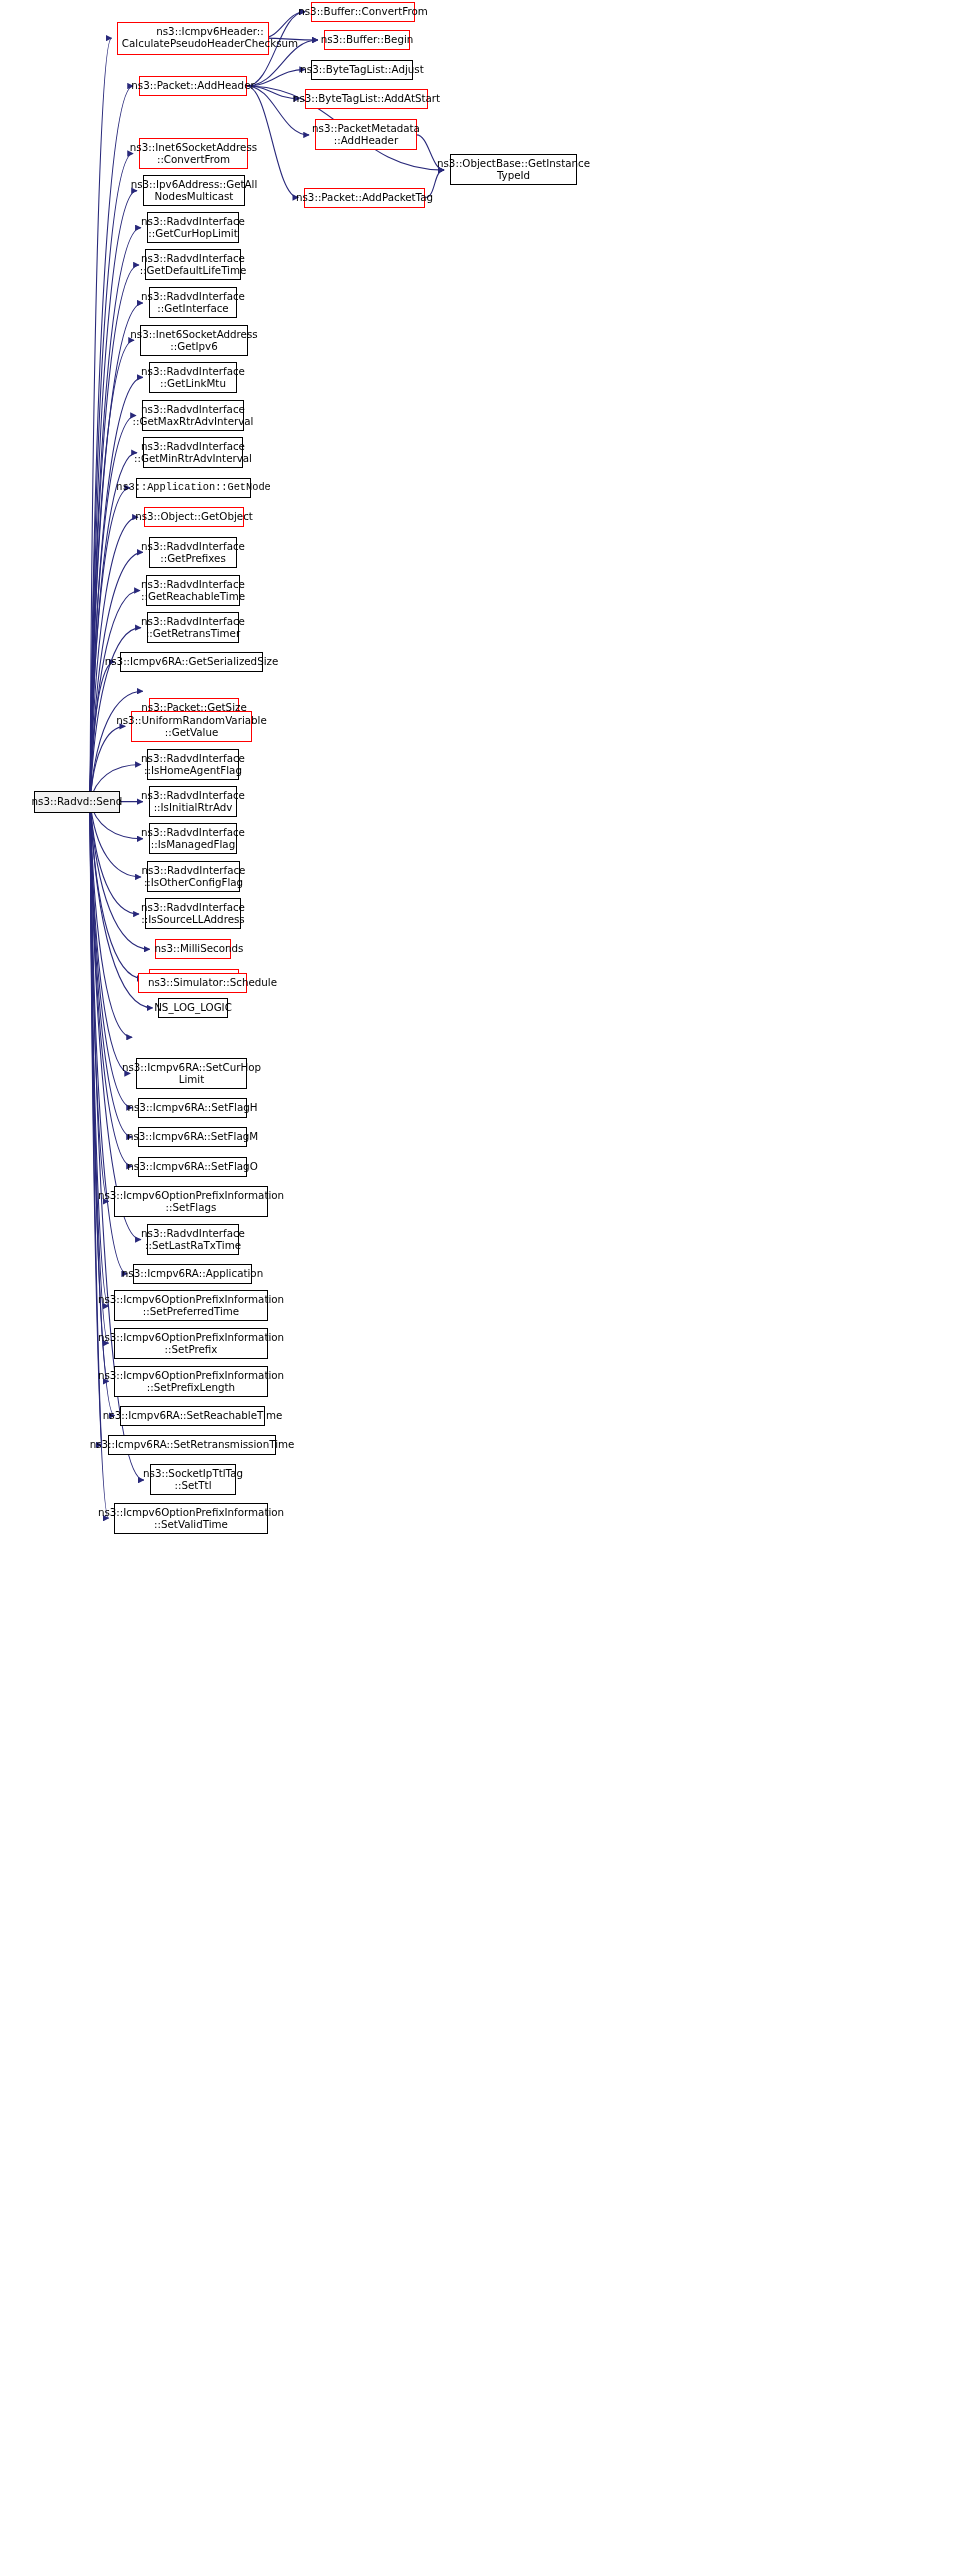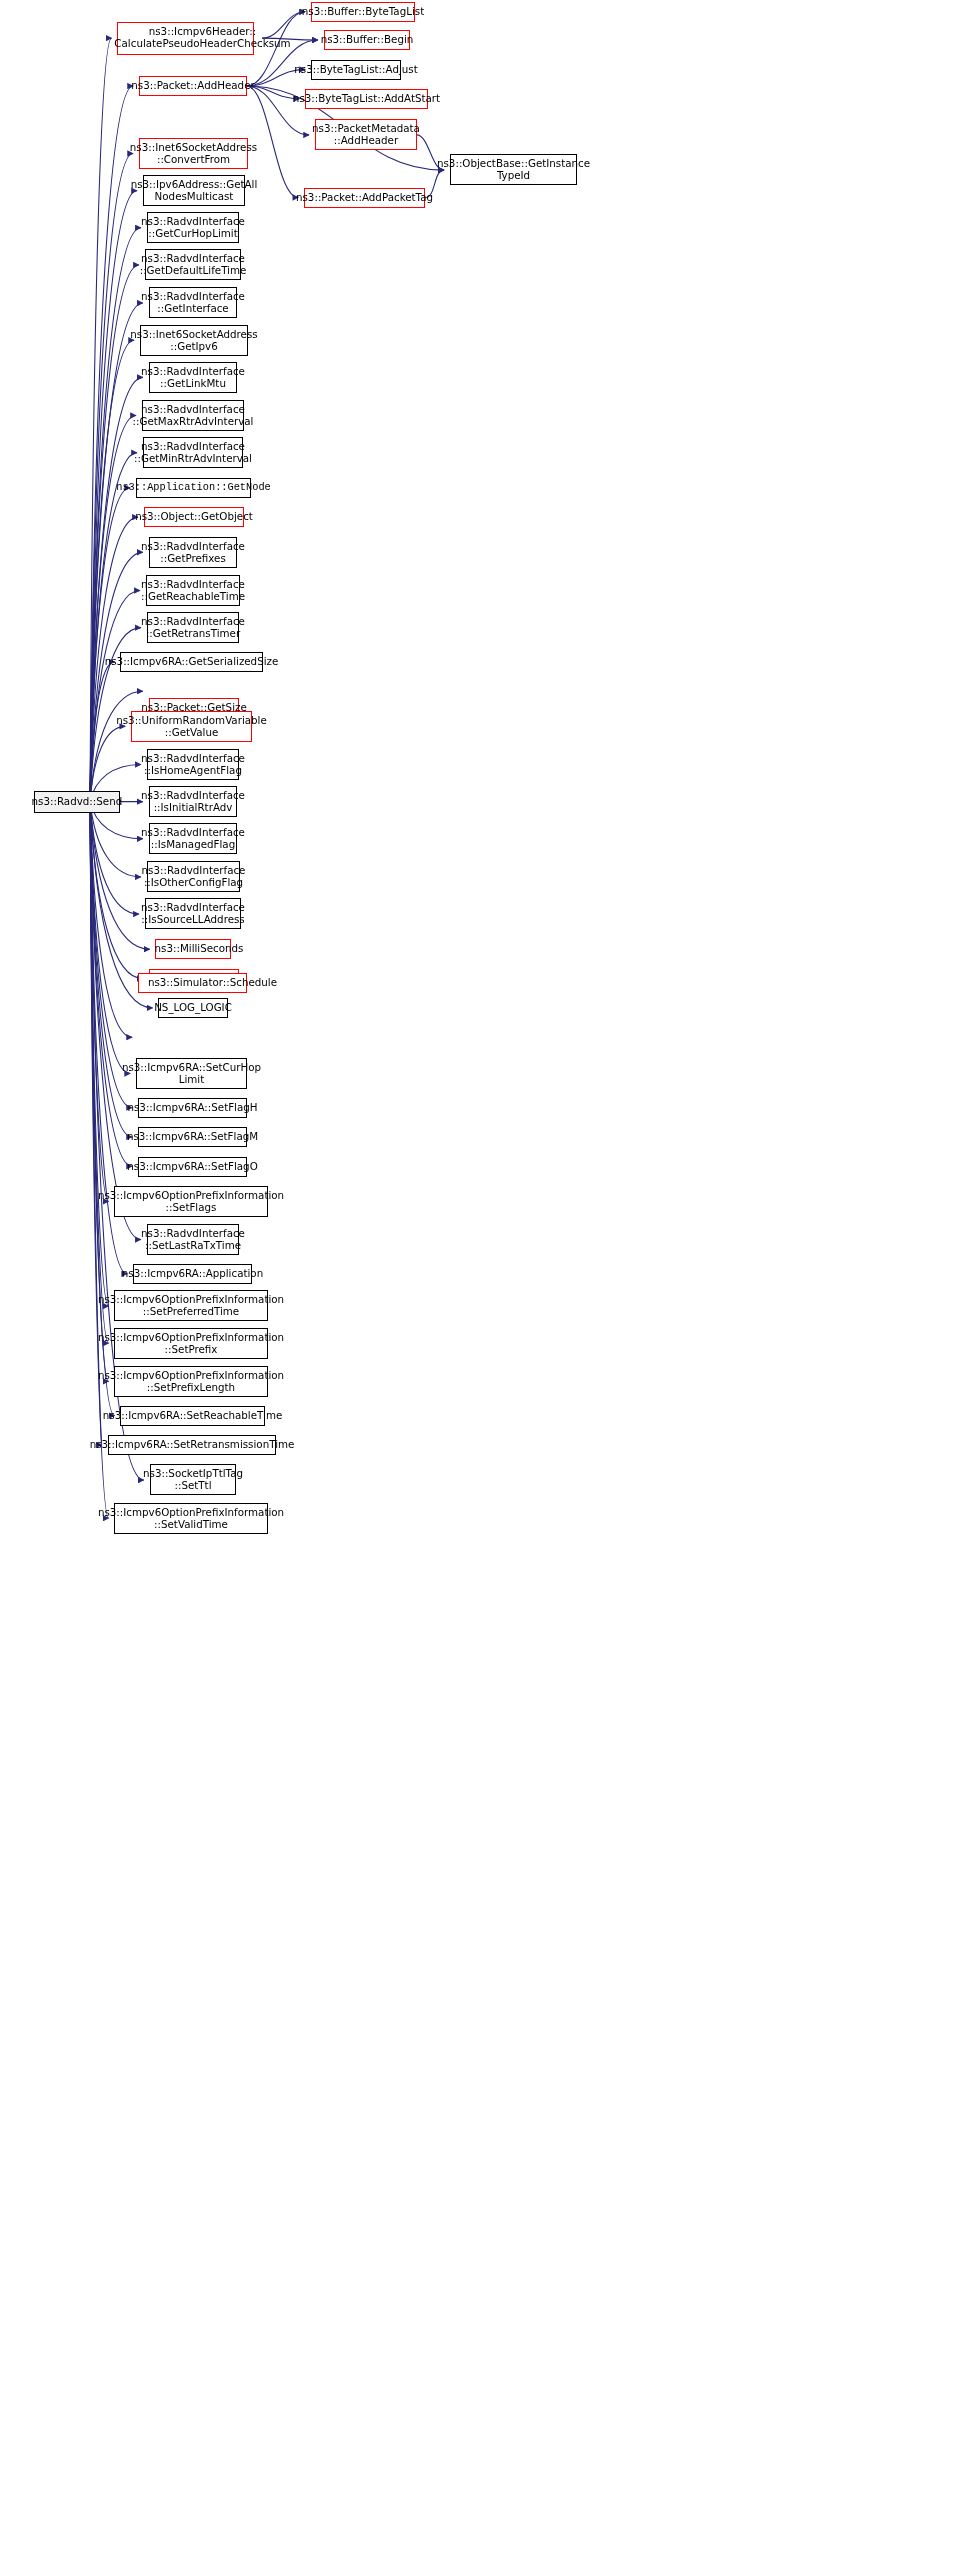"ns3::Buffer::ByteTagList" span { text: ns3::Buffer::ByteTagList -> ns3::Buffer::ConvertFrom }
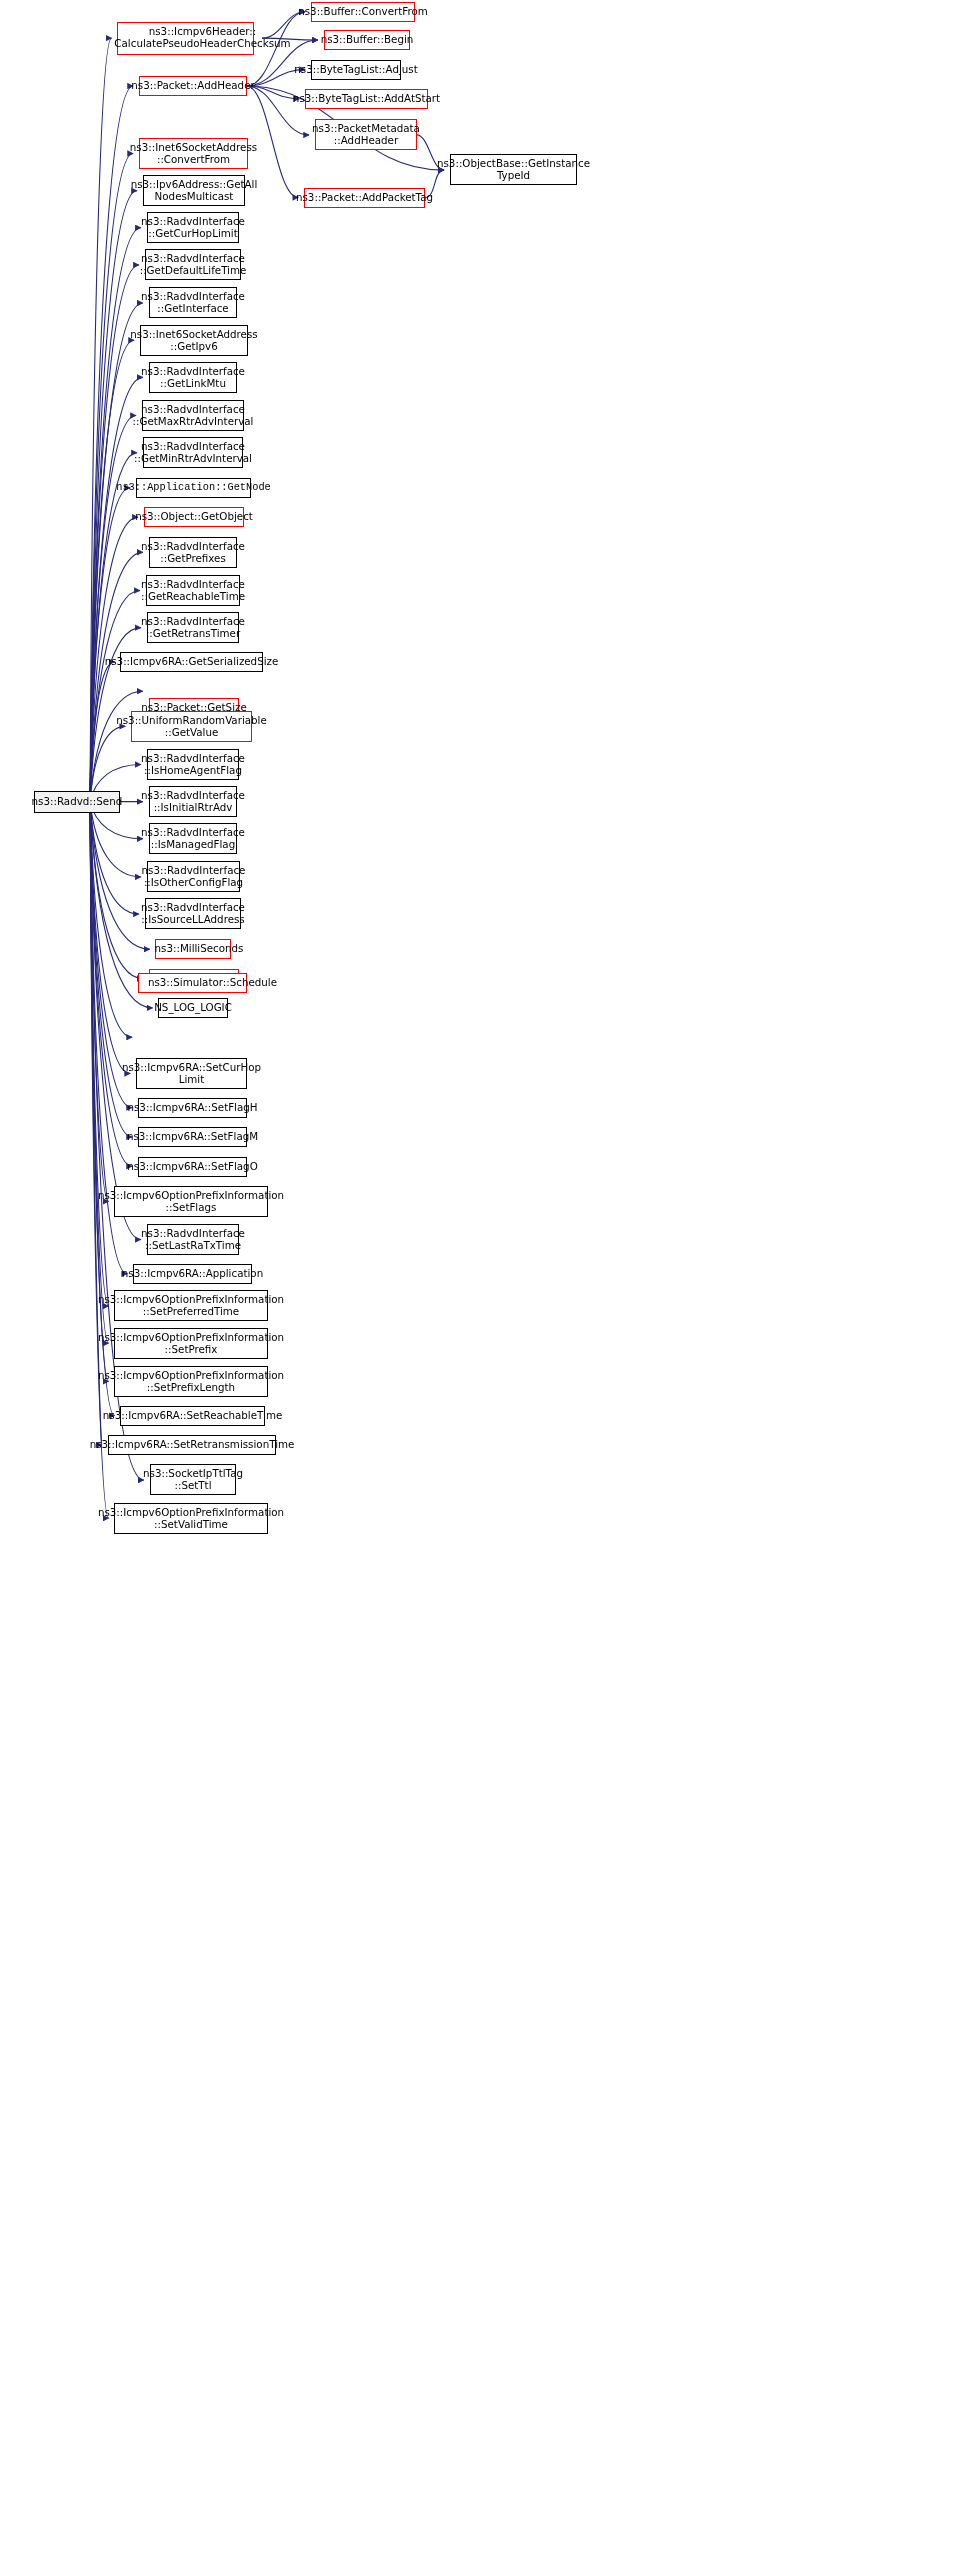"ns3::Icmpv6Header::" div.node { width: 137px -> 152px }
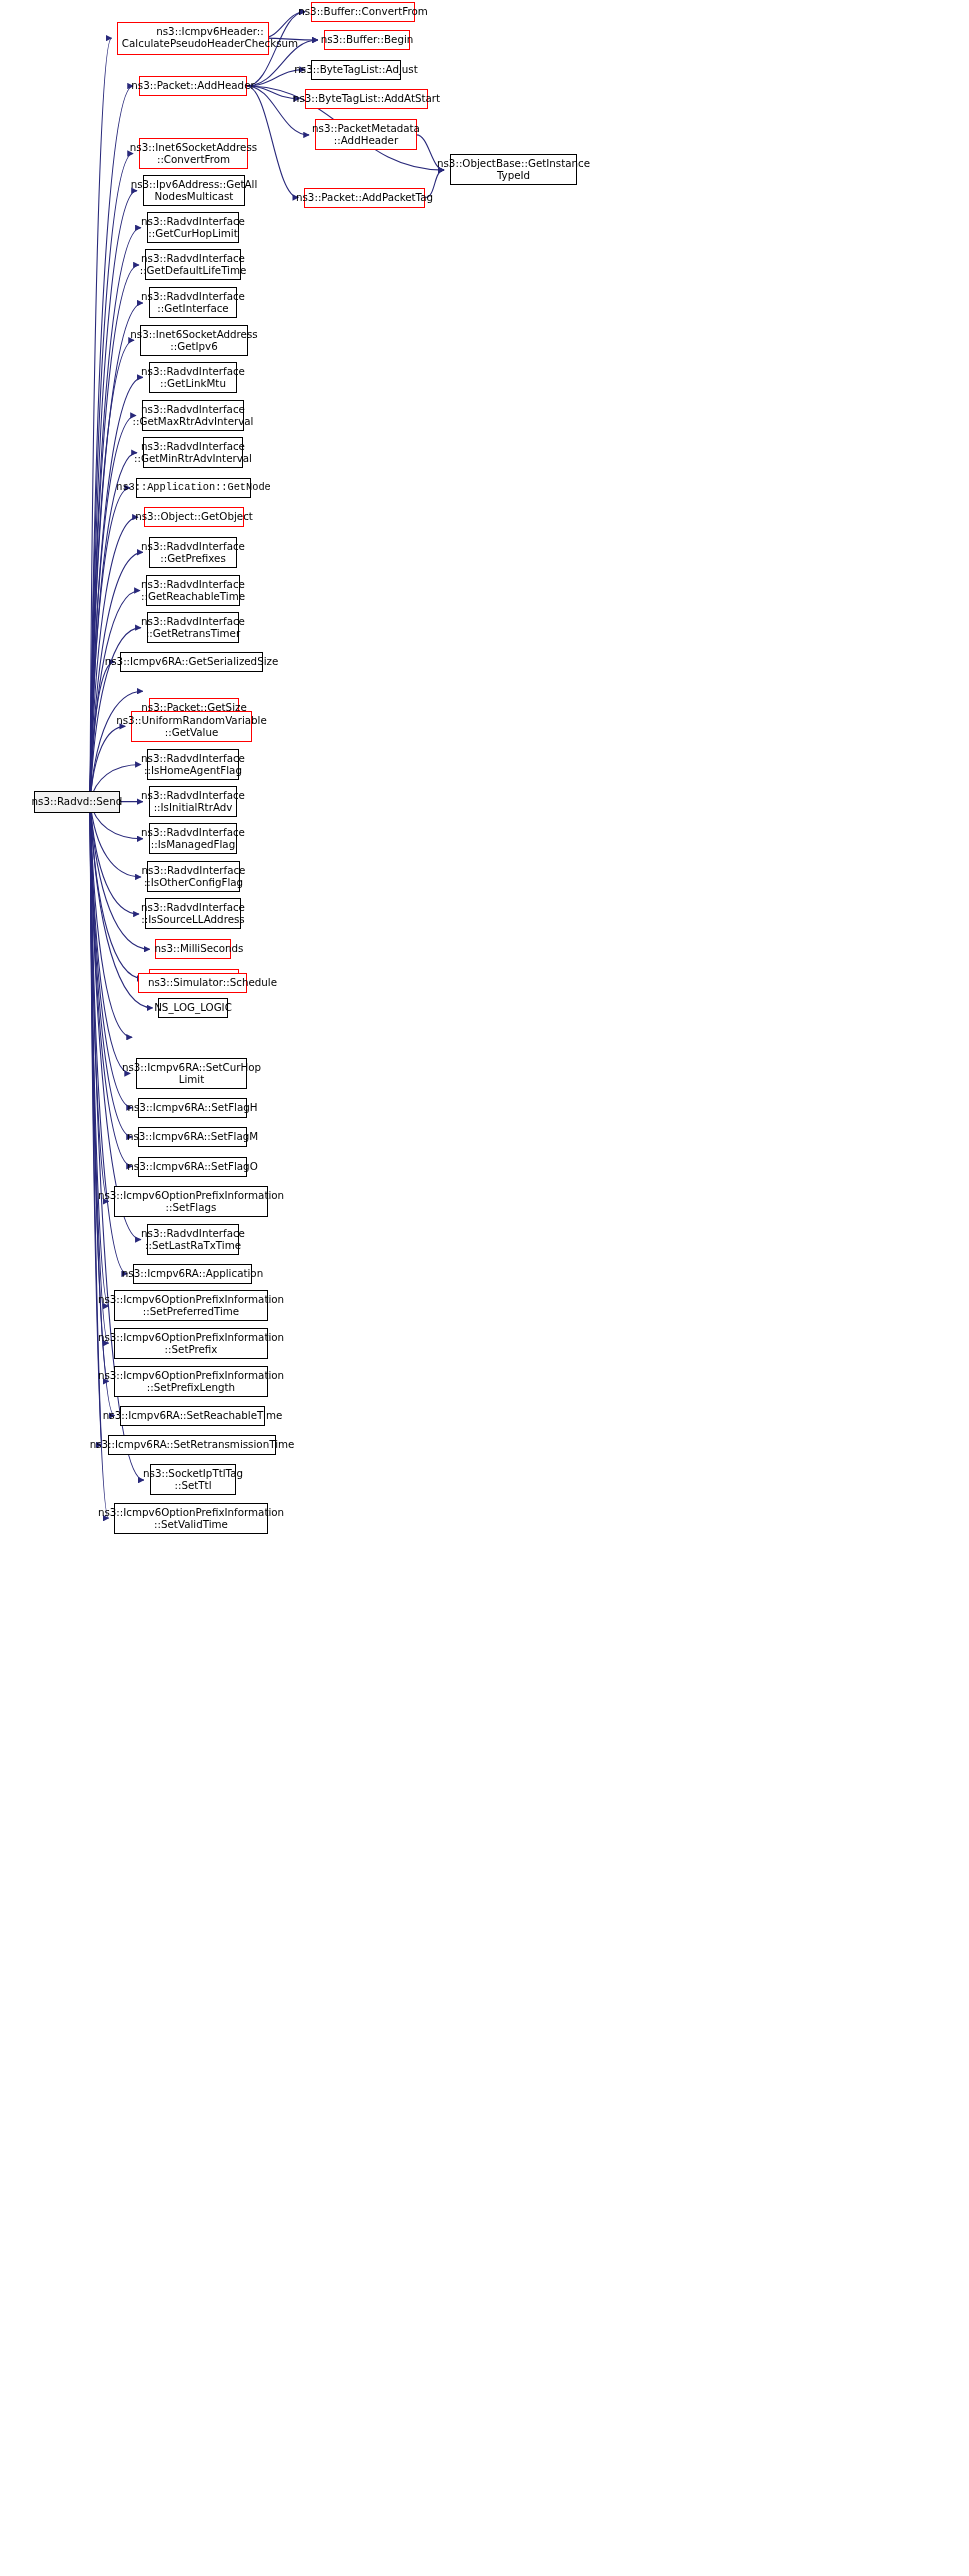"ns3::ByteTagList::Adjust" div.node { width: 90px -> 102px }
